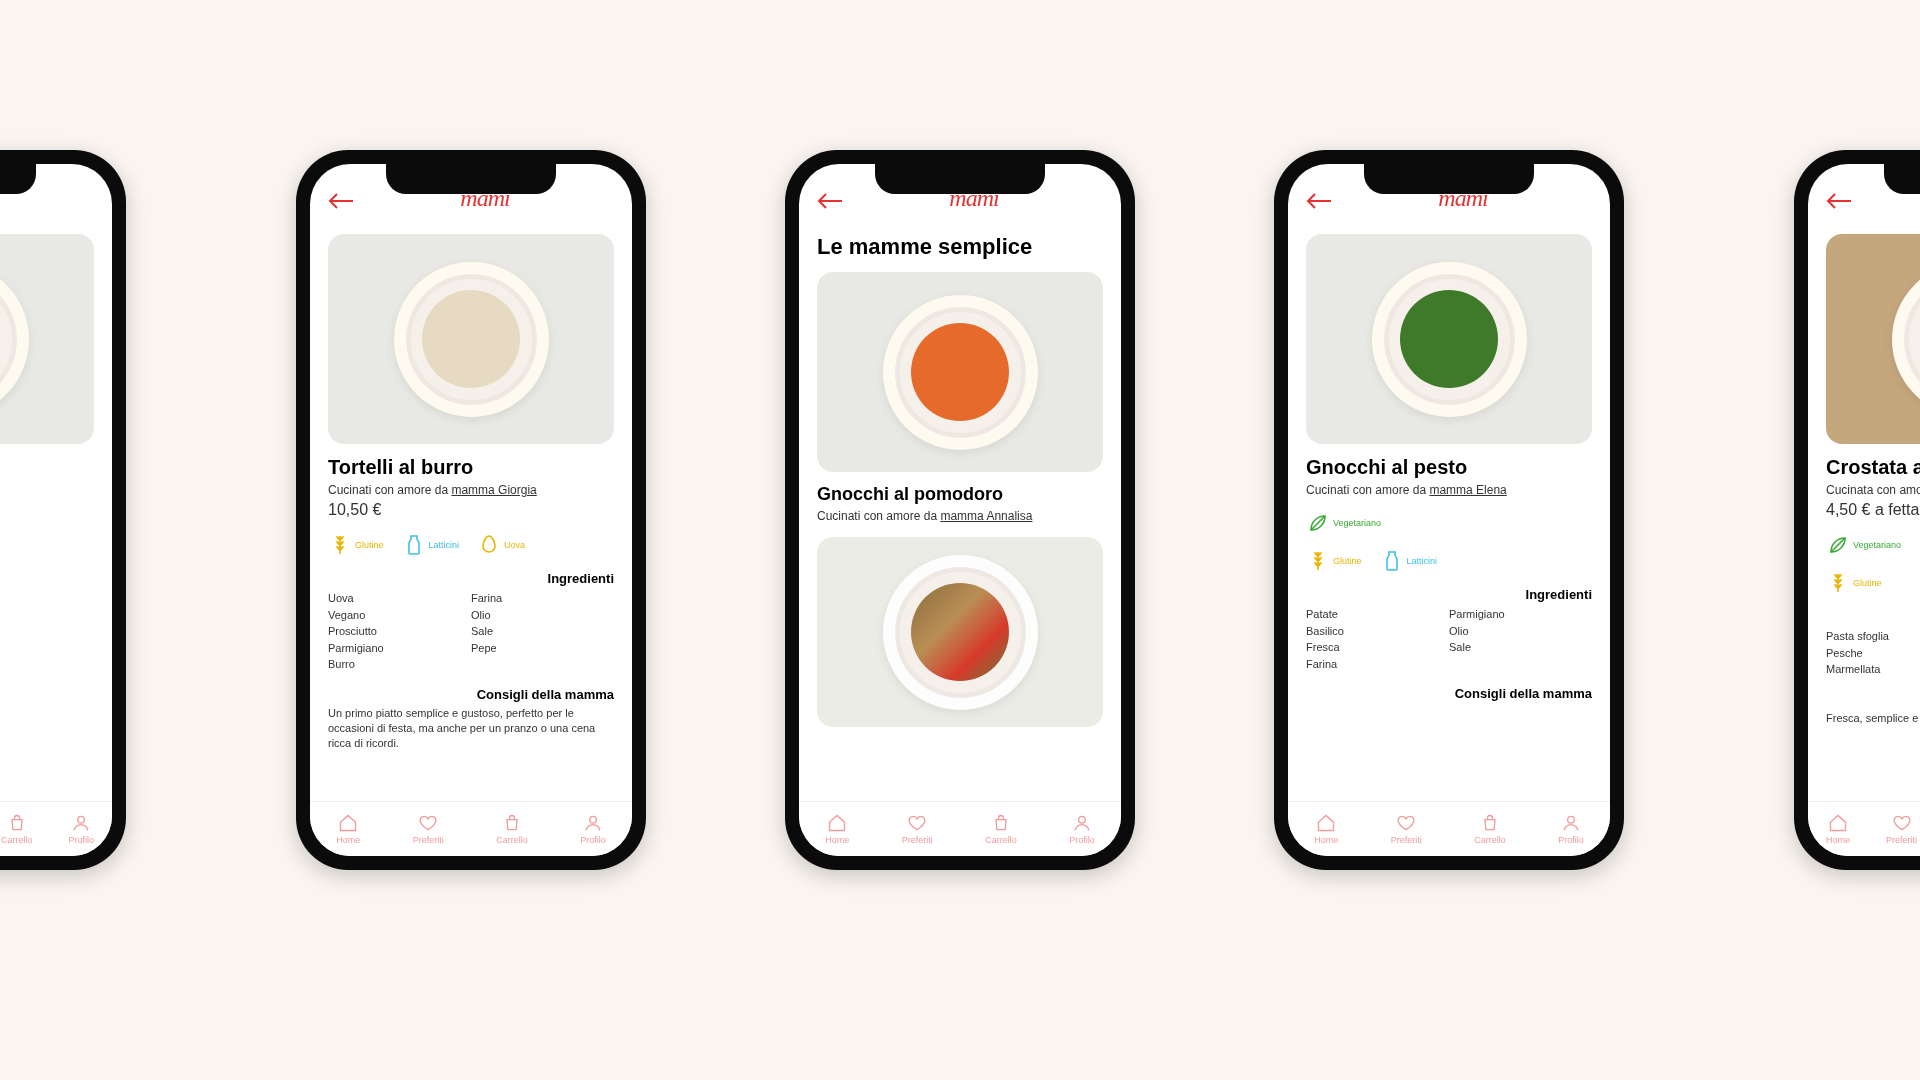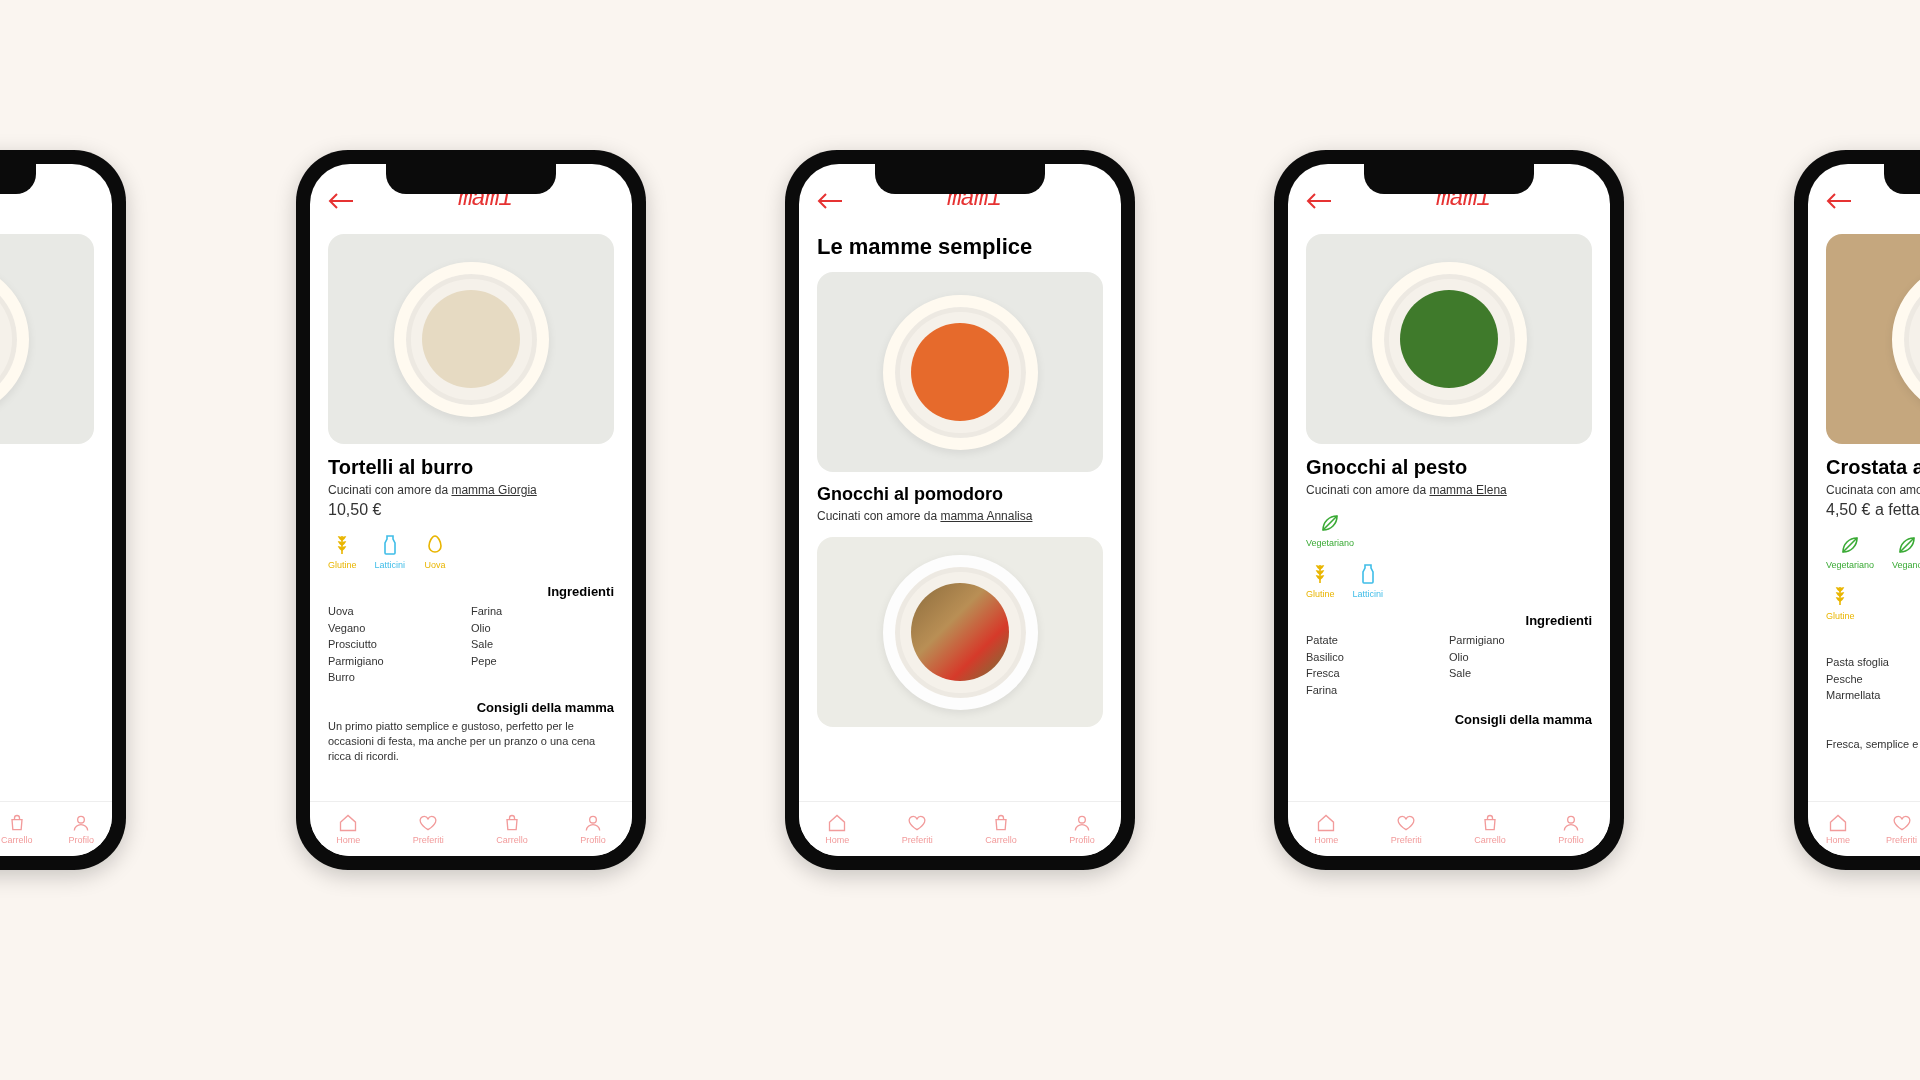"mami" .logo { font-family: Liberation Mono, monospace -> Liberation Serif, serif }
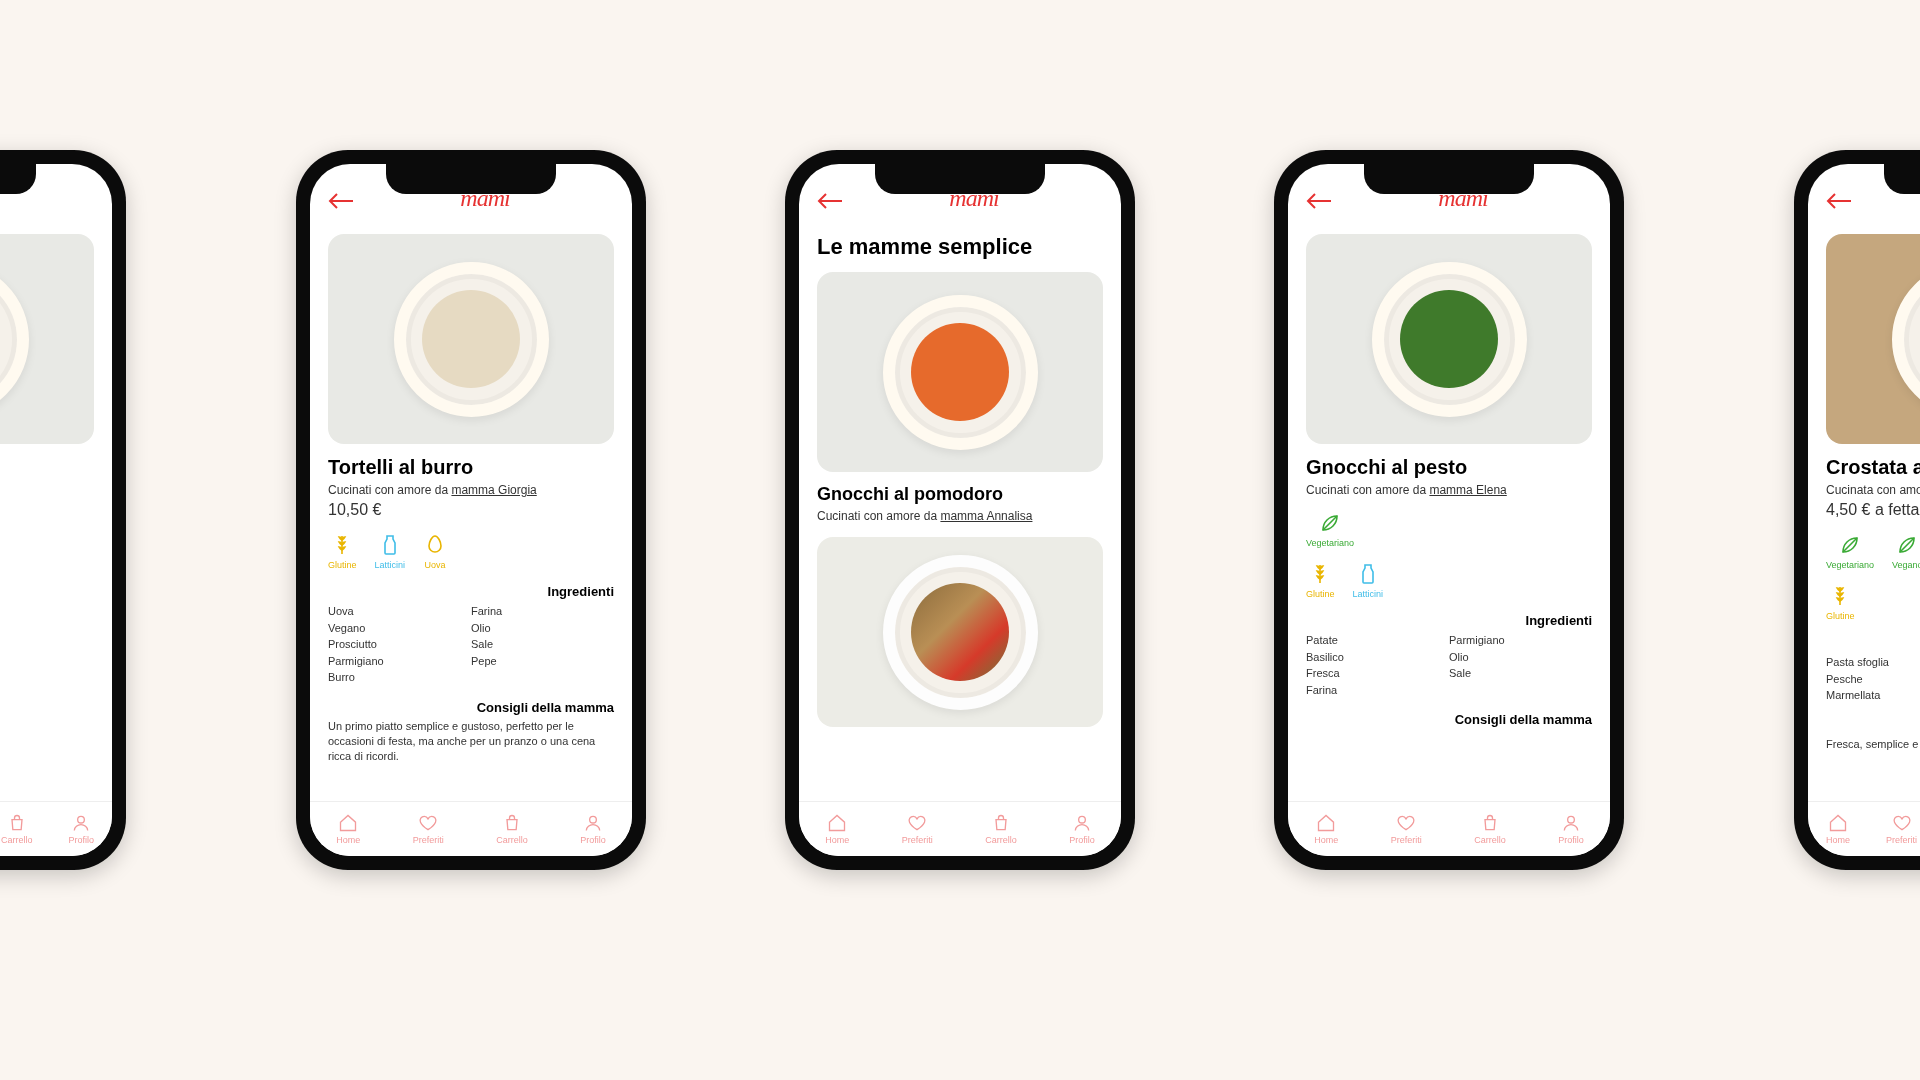"Vegetariano" .tag { flex-direction: column -> row }
